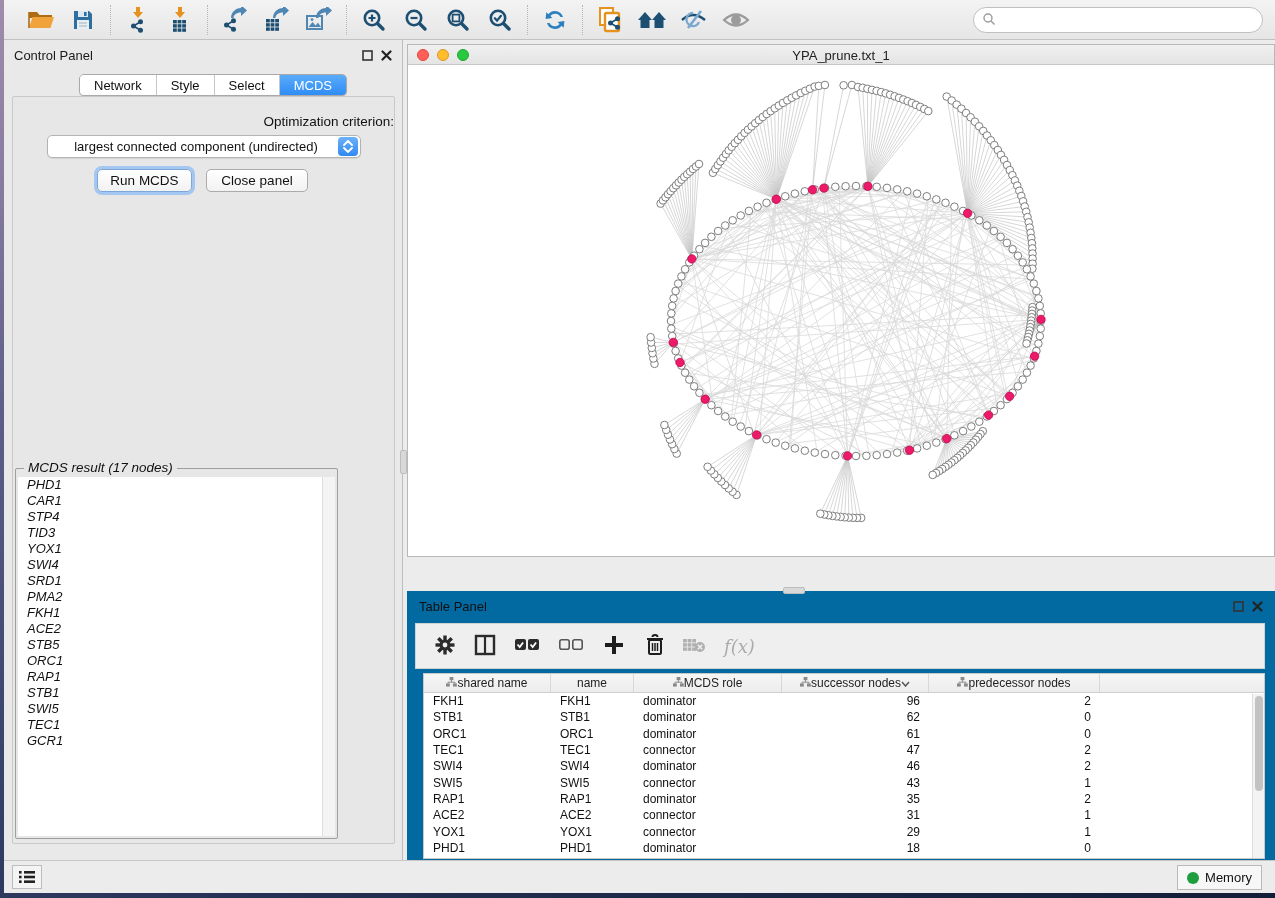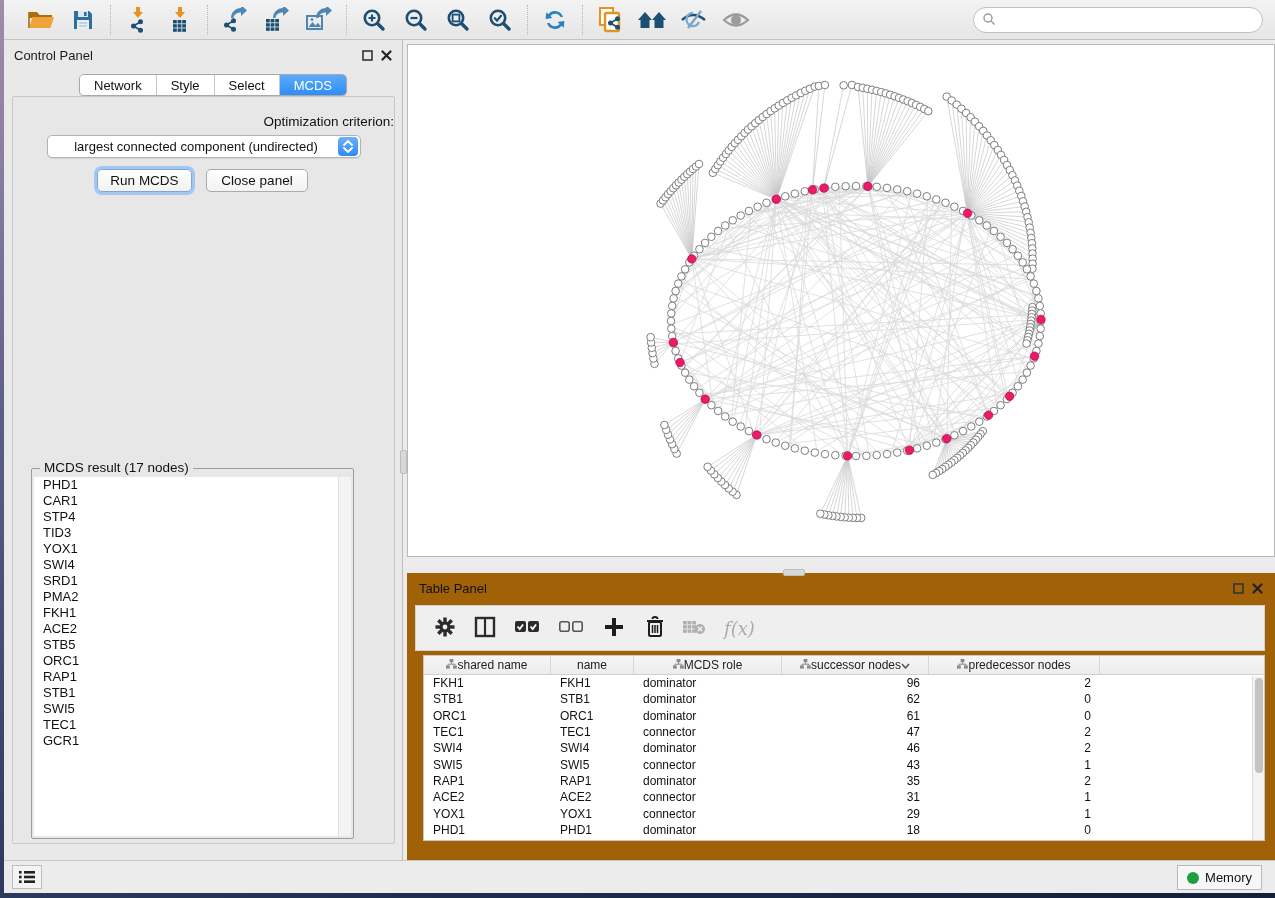"YPA_prune.txt_1" div.net-titlebar { html: none -> <div> <span></span> <span></span> <span></span> <div>YPA_prune.txt_1</div> </div> }
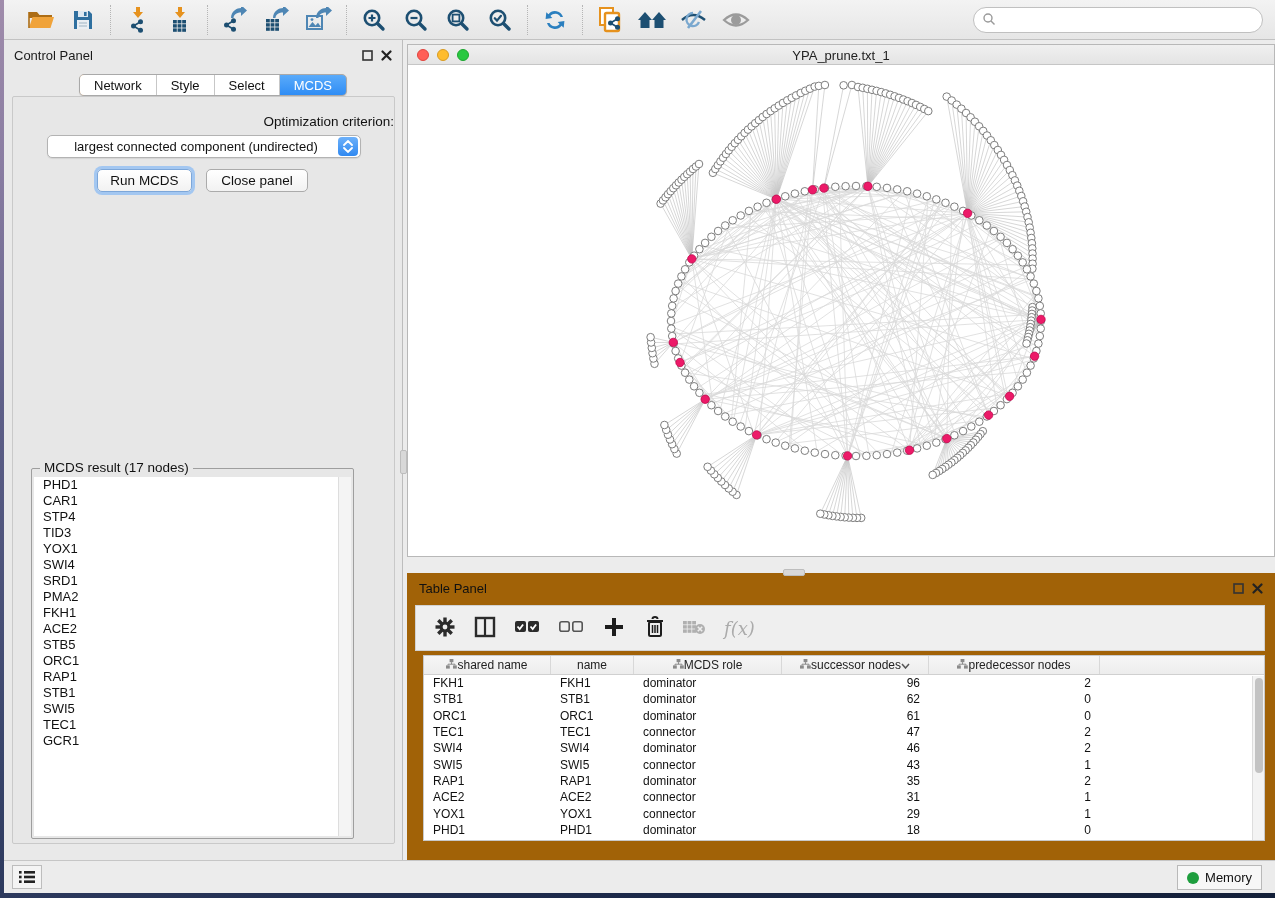"MCDS result (17 nodes)" .groupbox { font-style: none -> italic; left: 18px -> 2px }
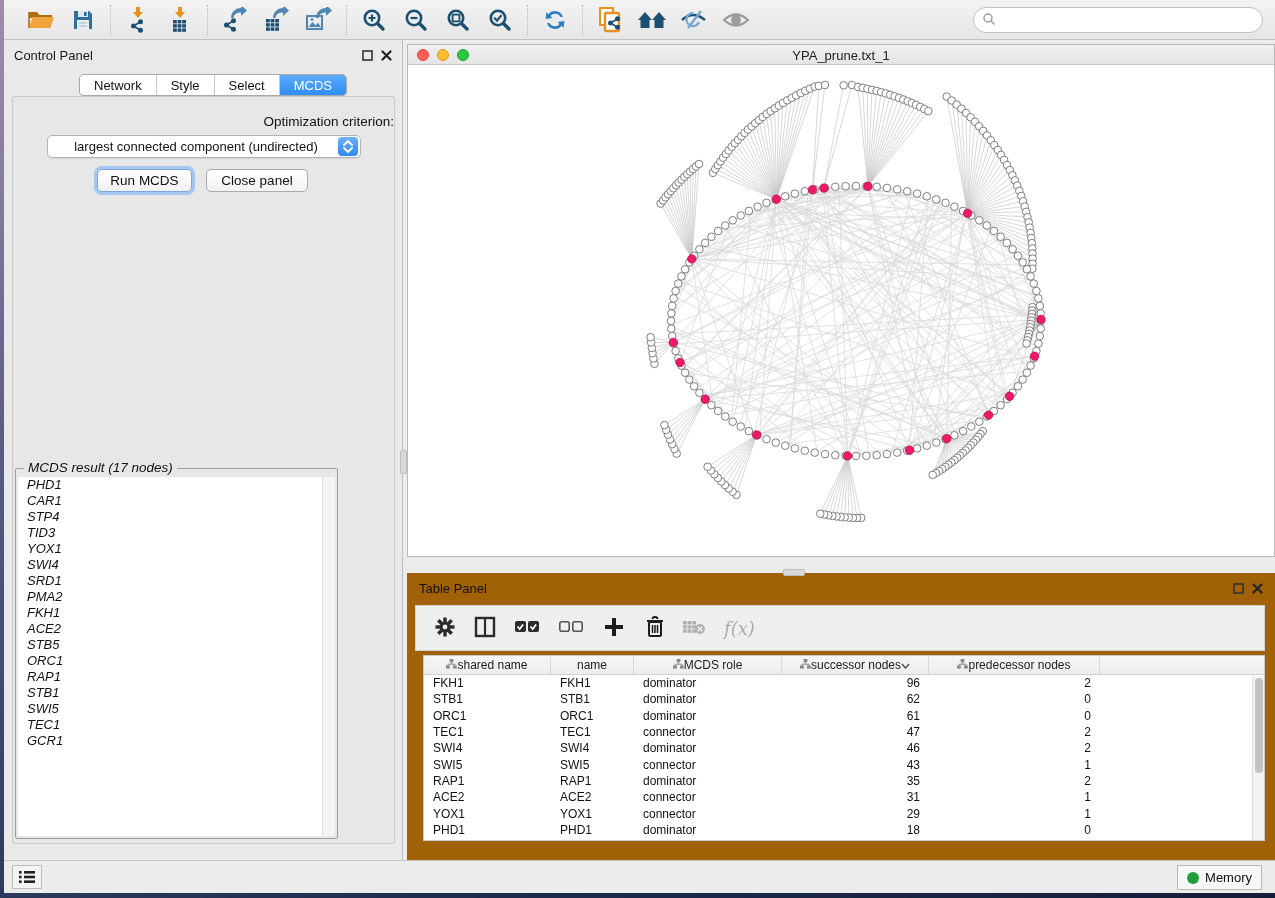"Table Panel" .table-panel { background: #a16207 -> #0369a1; top: 573px -> 591px }
